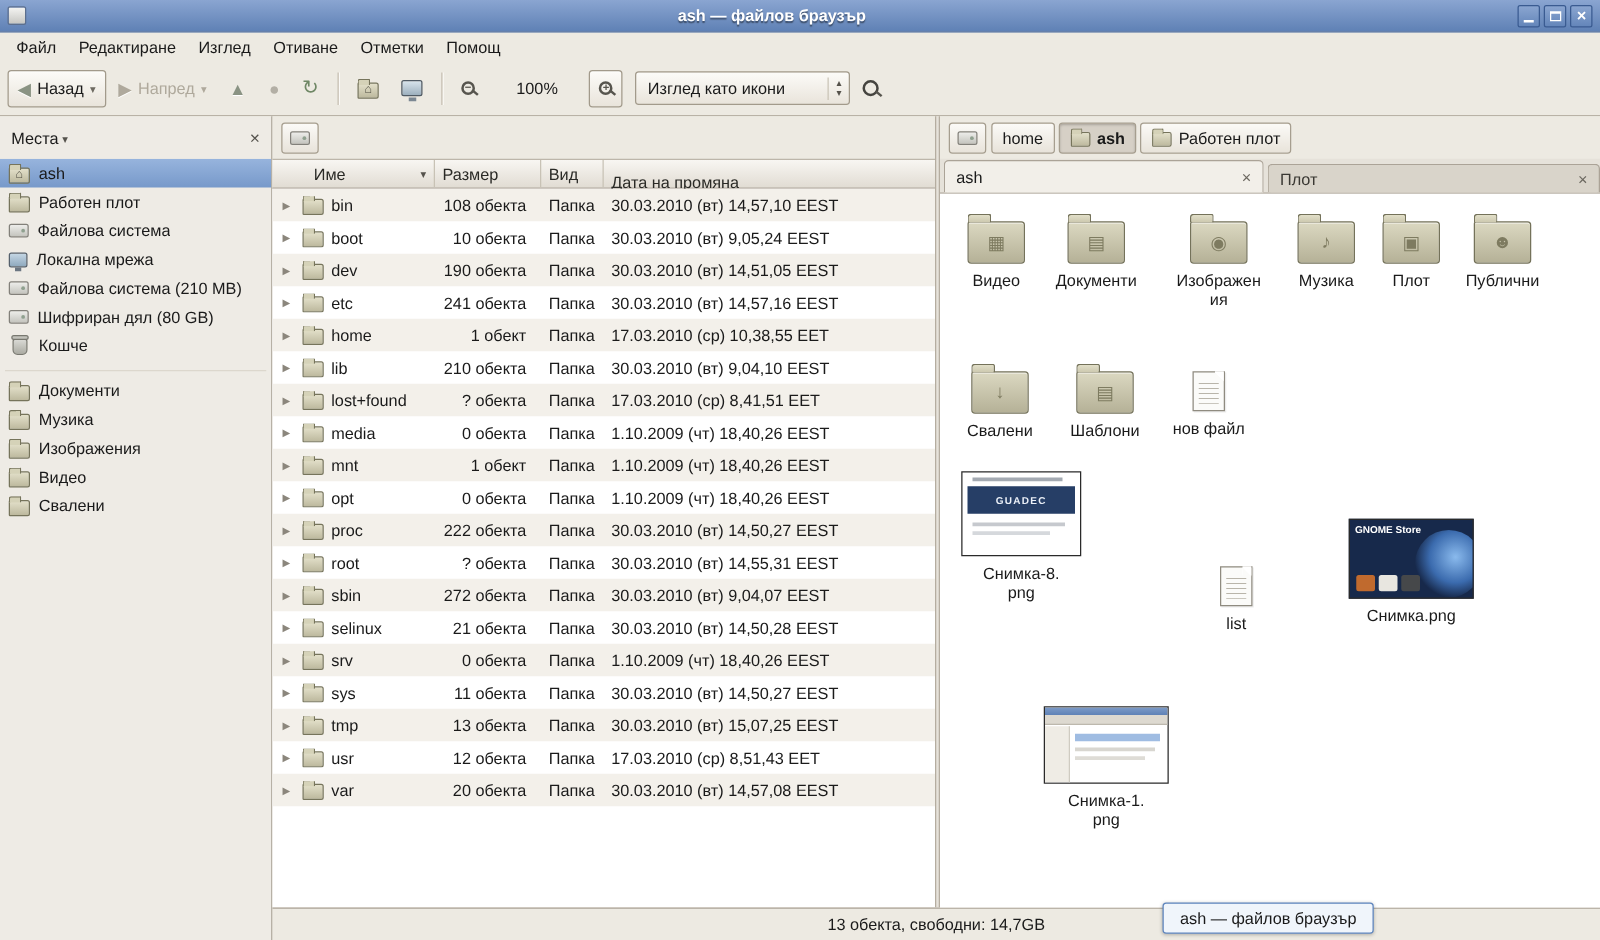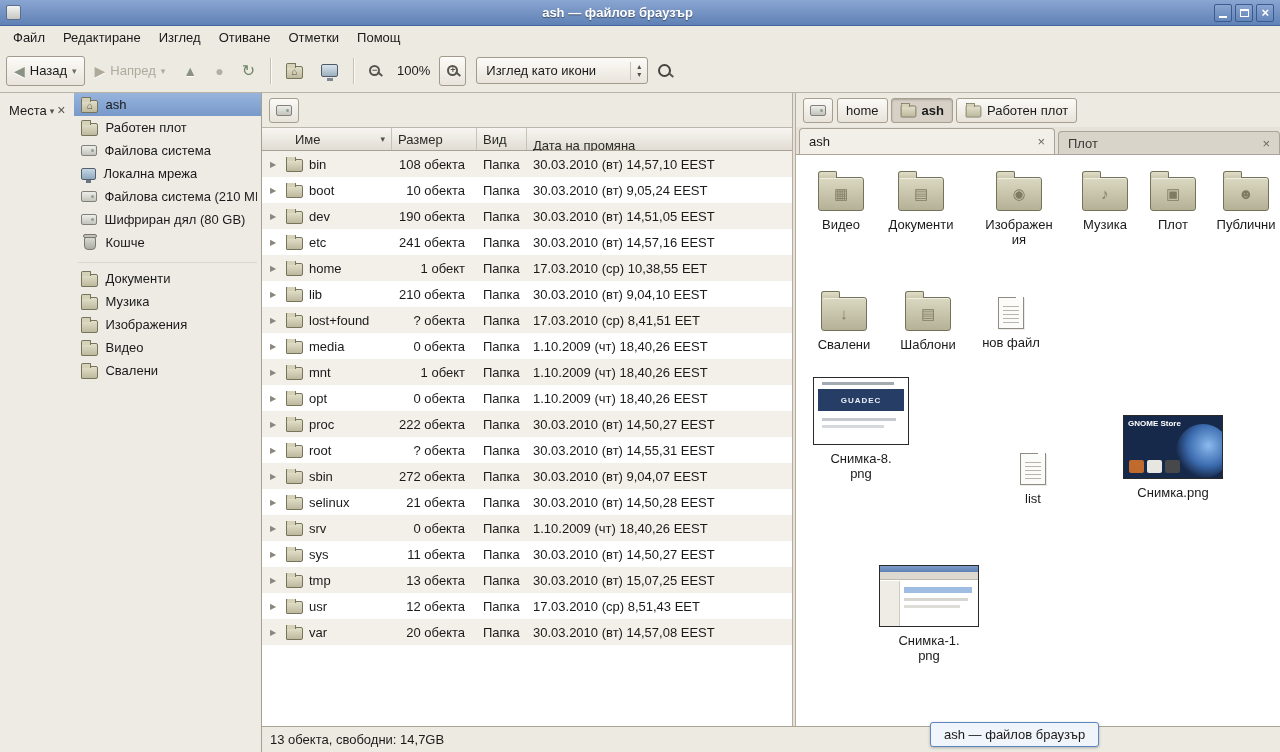"100%" .zoom-label { margin: 0 7px -> 0 23px }
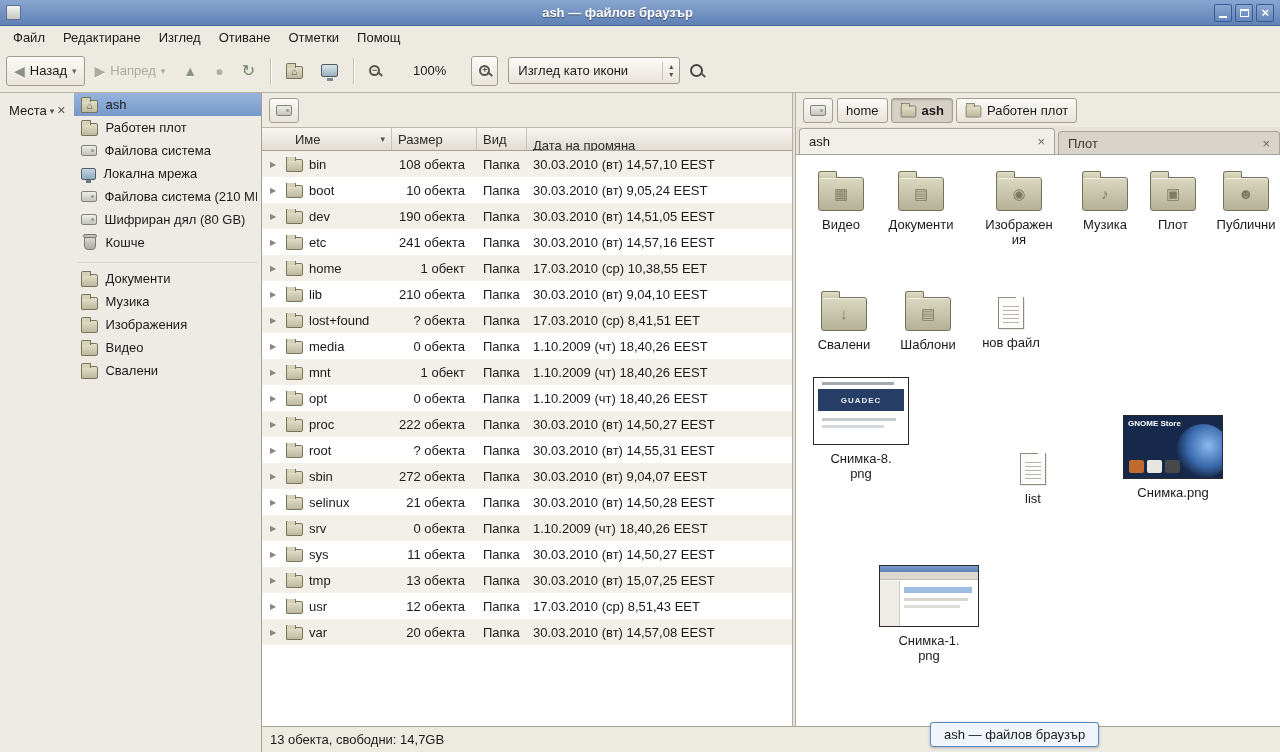"Места" .sidebar { flex-direction: row -> column; width: 262px -> 218px }
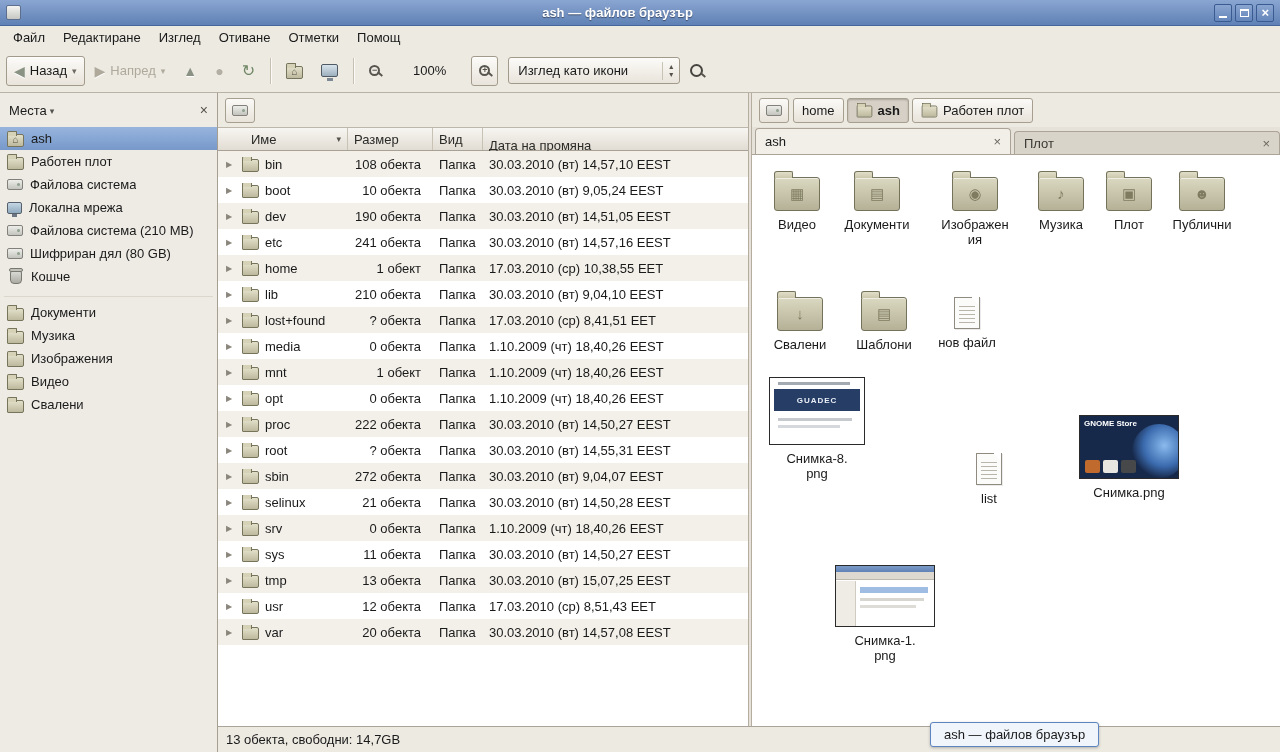"13 обекта, свободни: 14,7GB" .statusbar { justify-content: none -> center }
